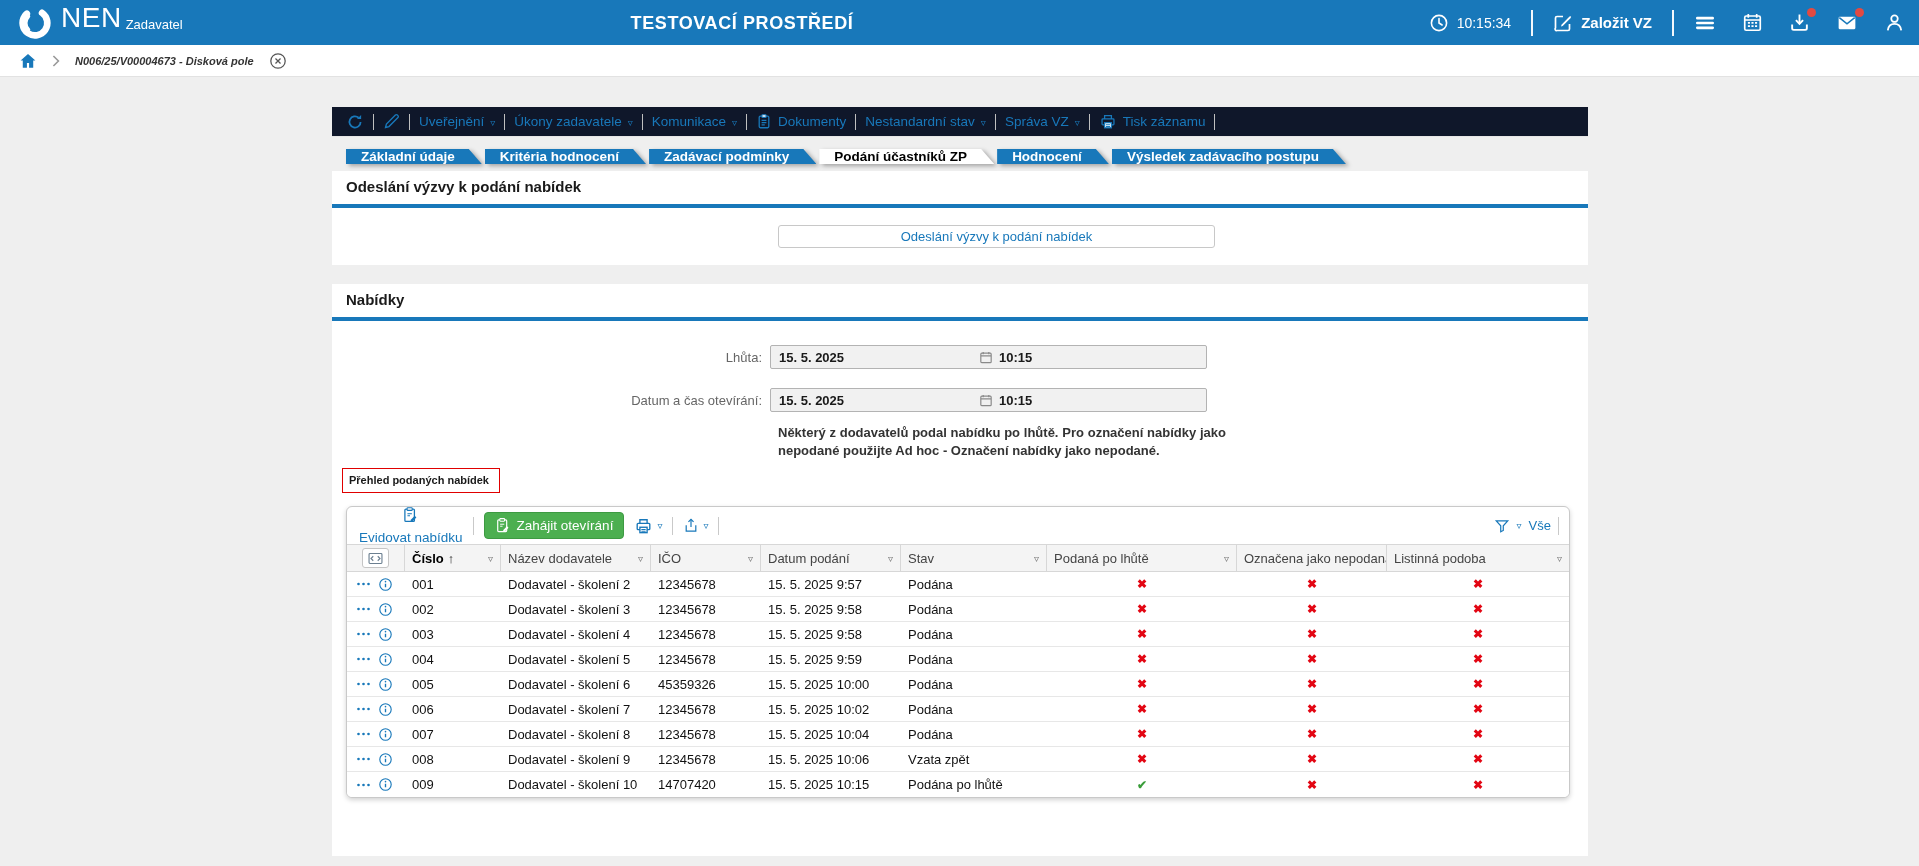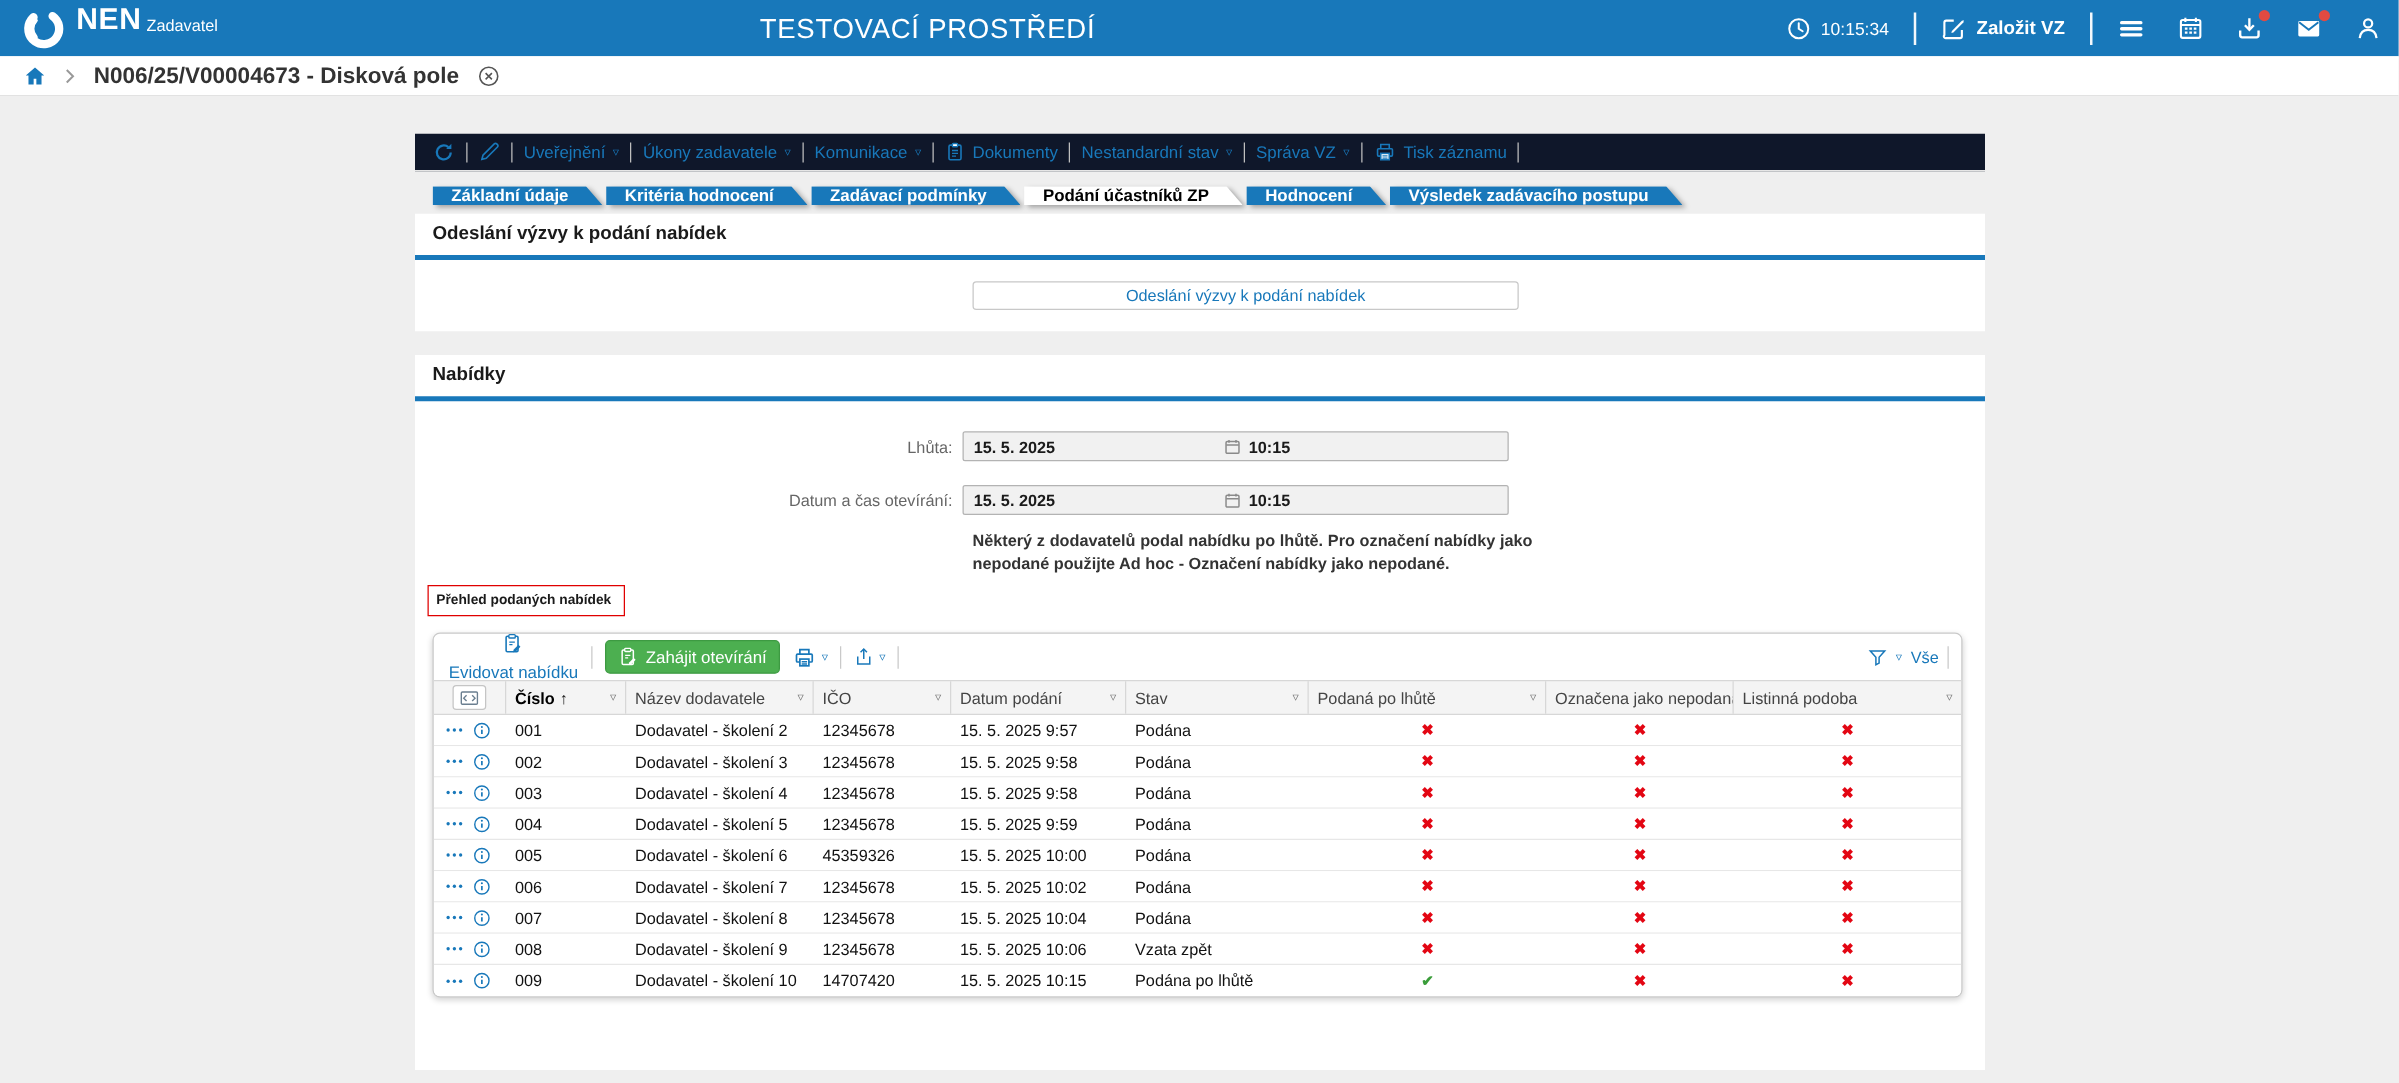"NEN" .brand-name { font-size: 24px -> 28px; font-weight: bold -> normal }
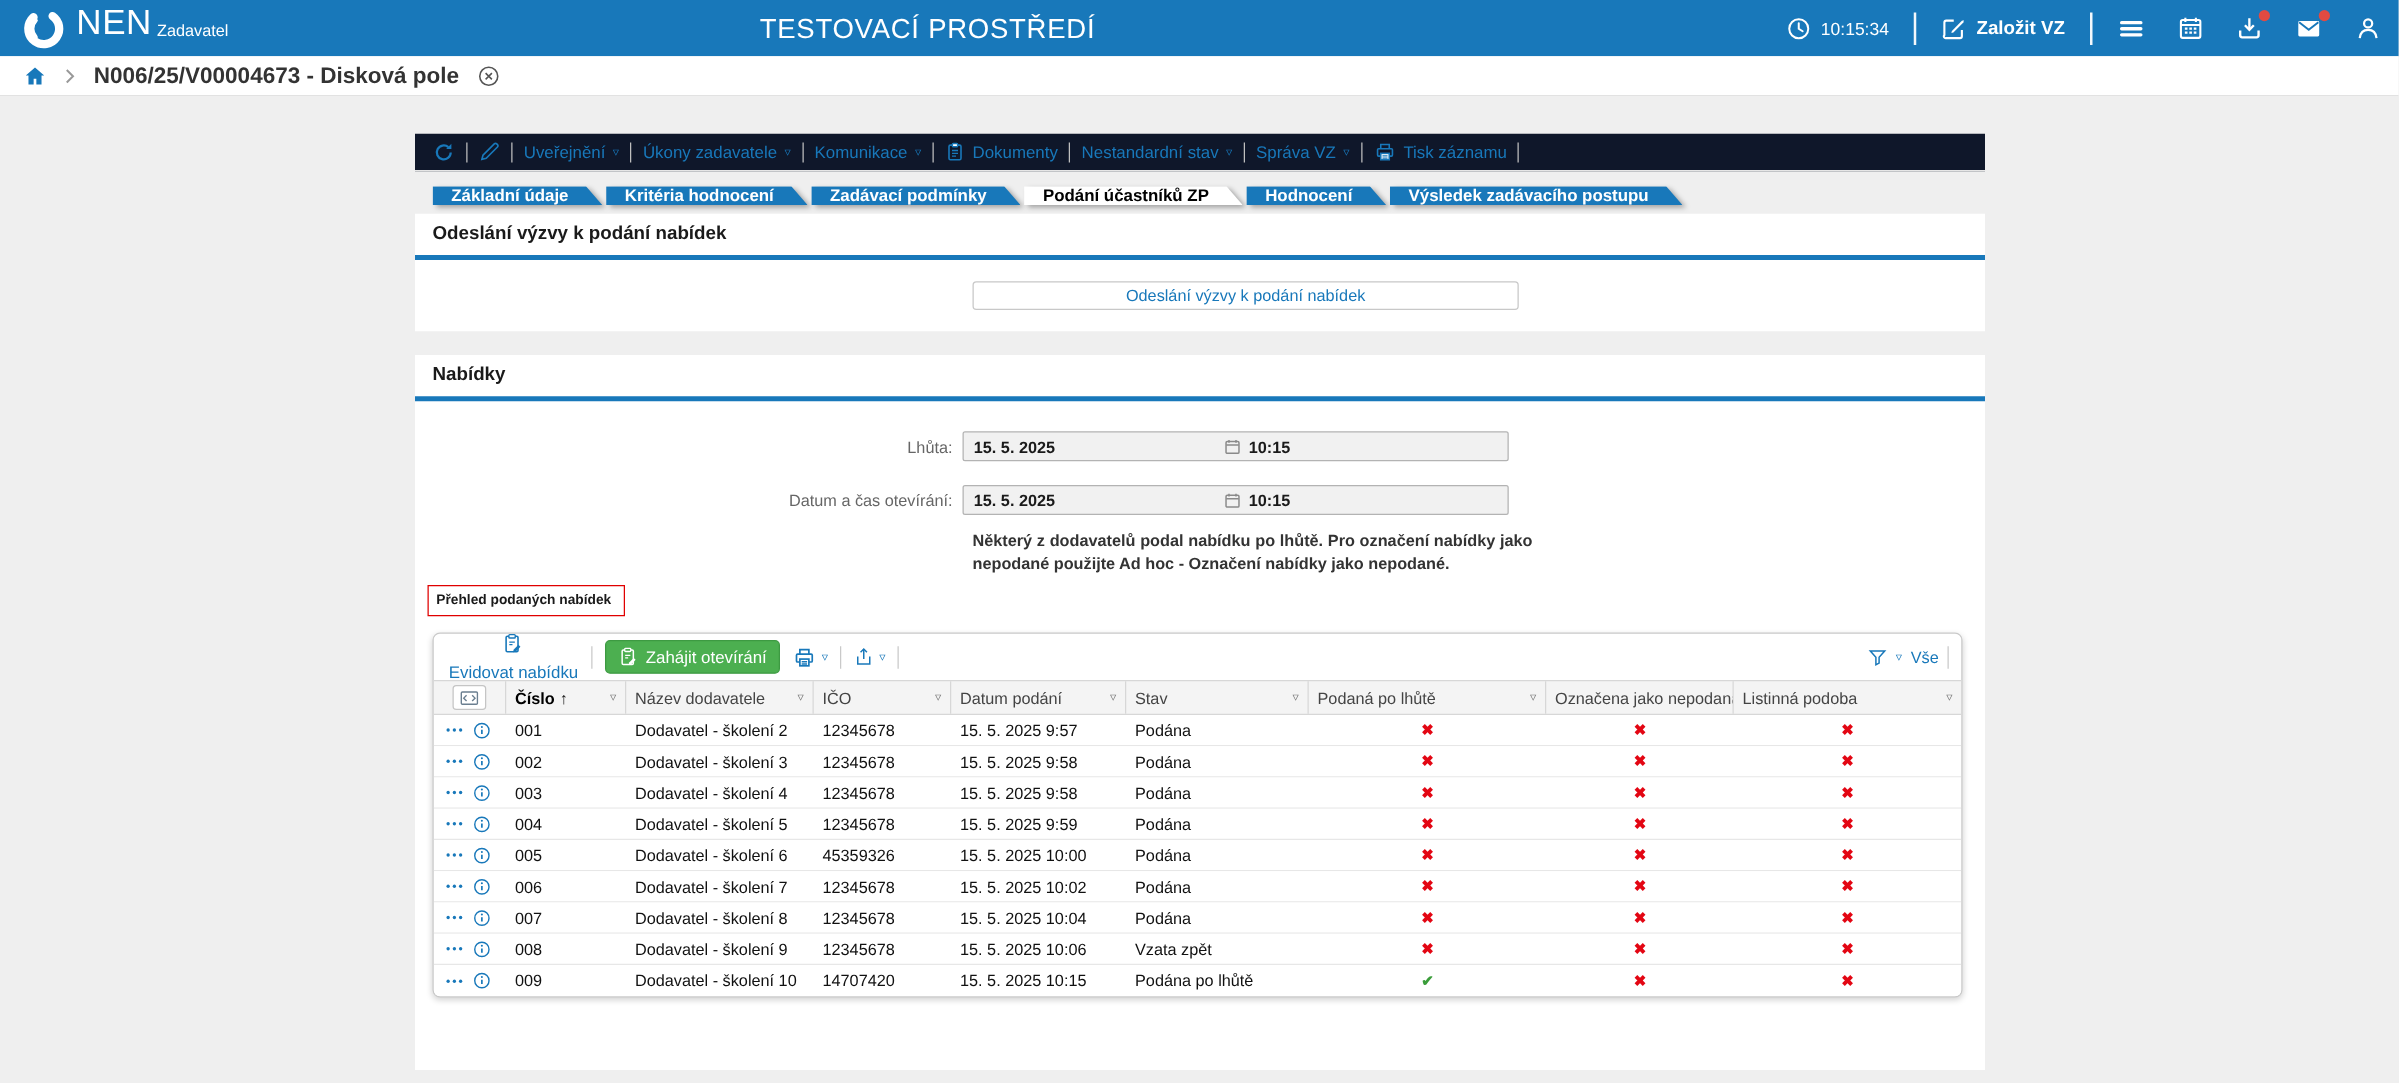"TESTOVACÍ PROSTŘEDÍ" .env-title { font-size: 22px -> 18px; font-weight: normal -> bold }
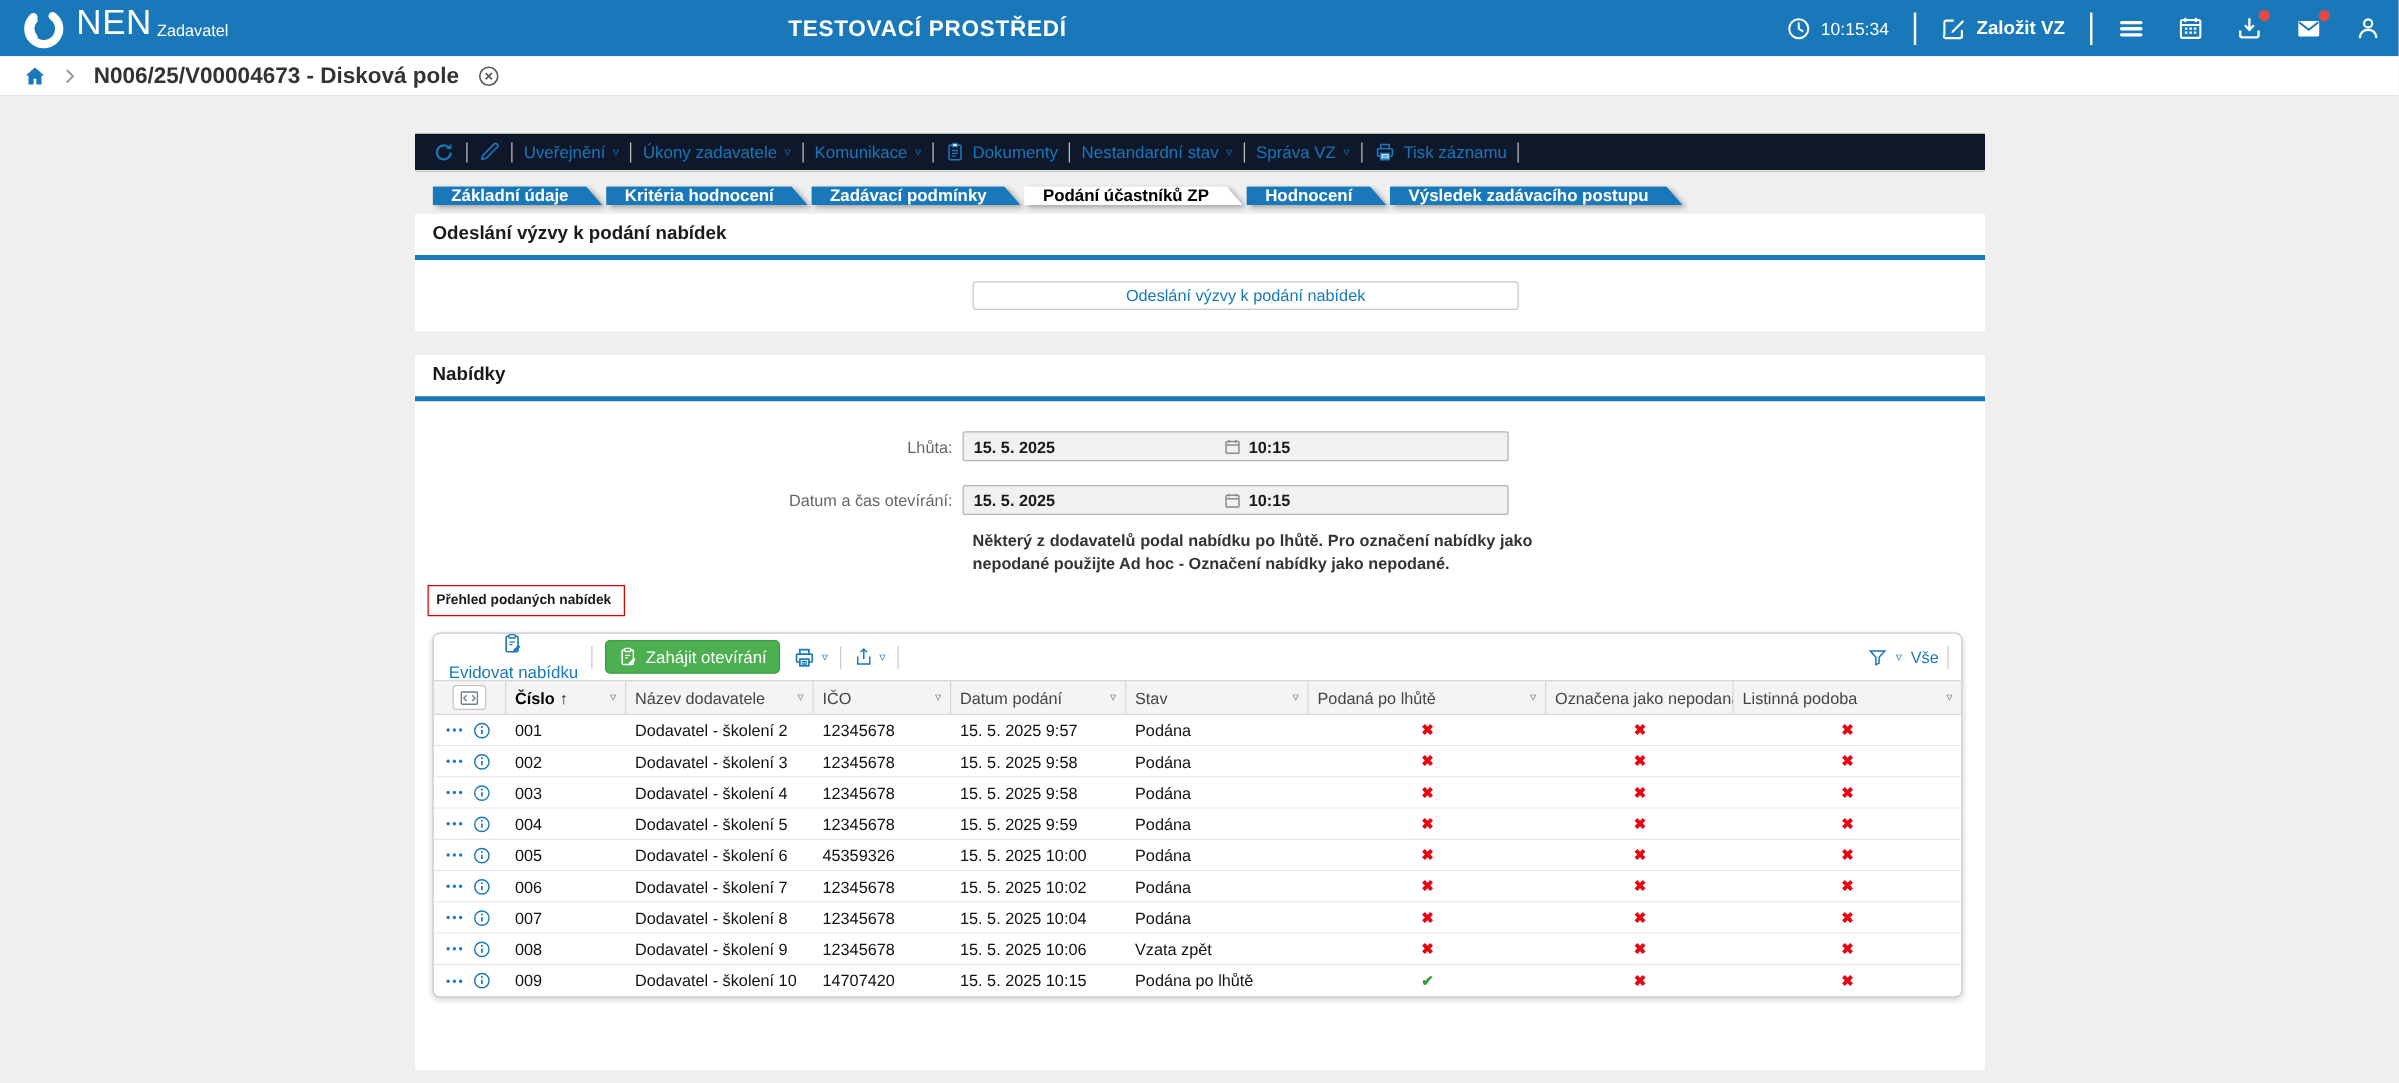"N006/25/V00004673 - Disková pole" .bc-label { font-size: 18px -> 11px; font-style: none -> italic }
